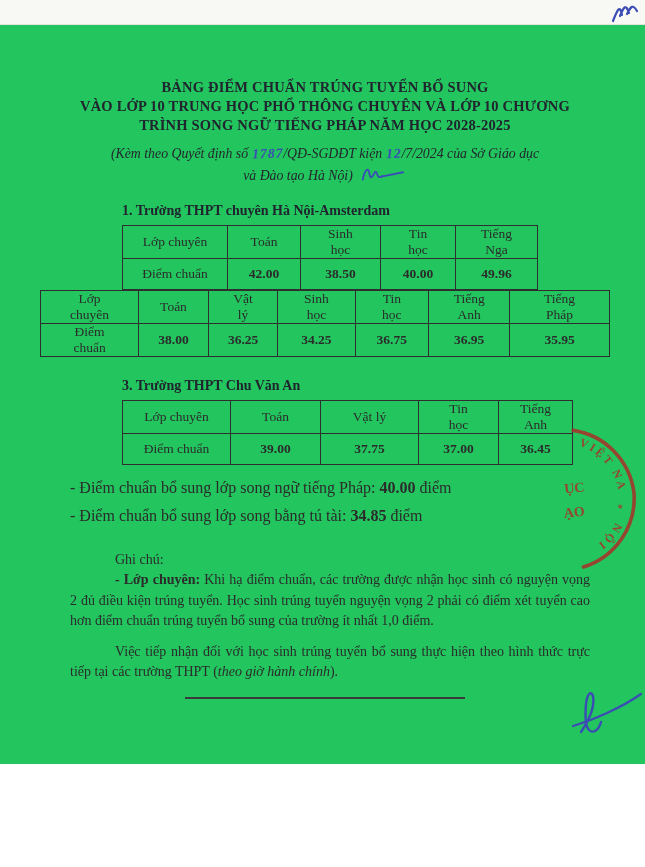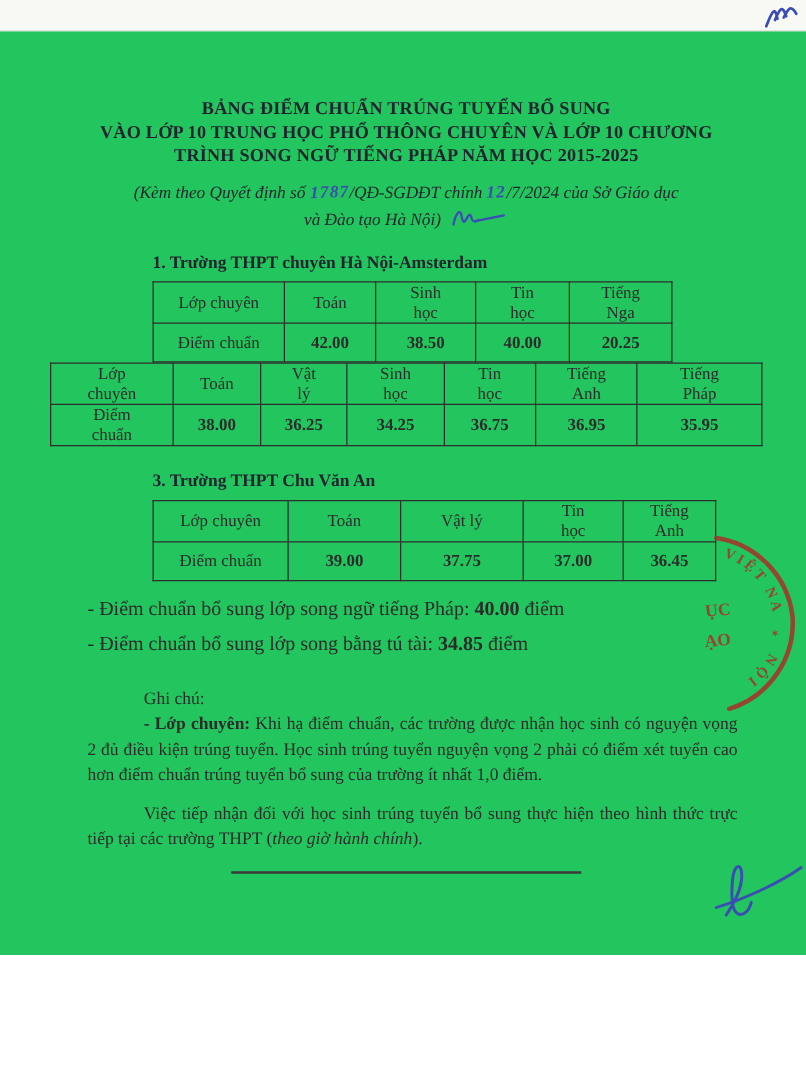"TRÌNH SONG NGỮ TIẾNG PHÁP" div { text: 2015-2025 -> 2028-2025 }
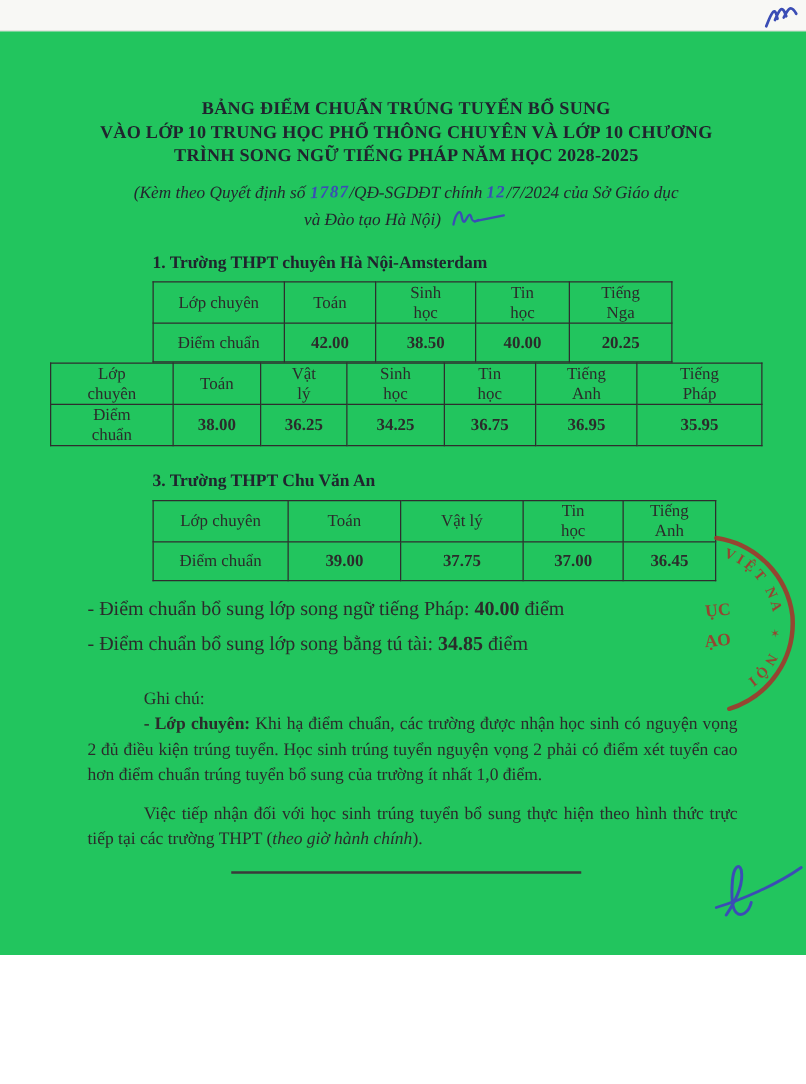"/QĐ-SGDĐT chính" span { text: chính -> kiện }
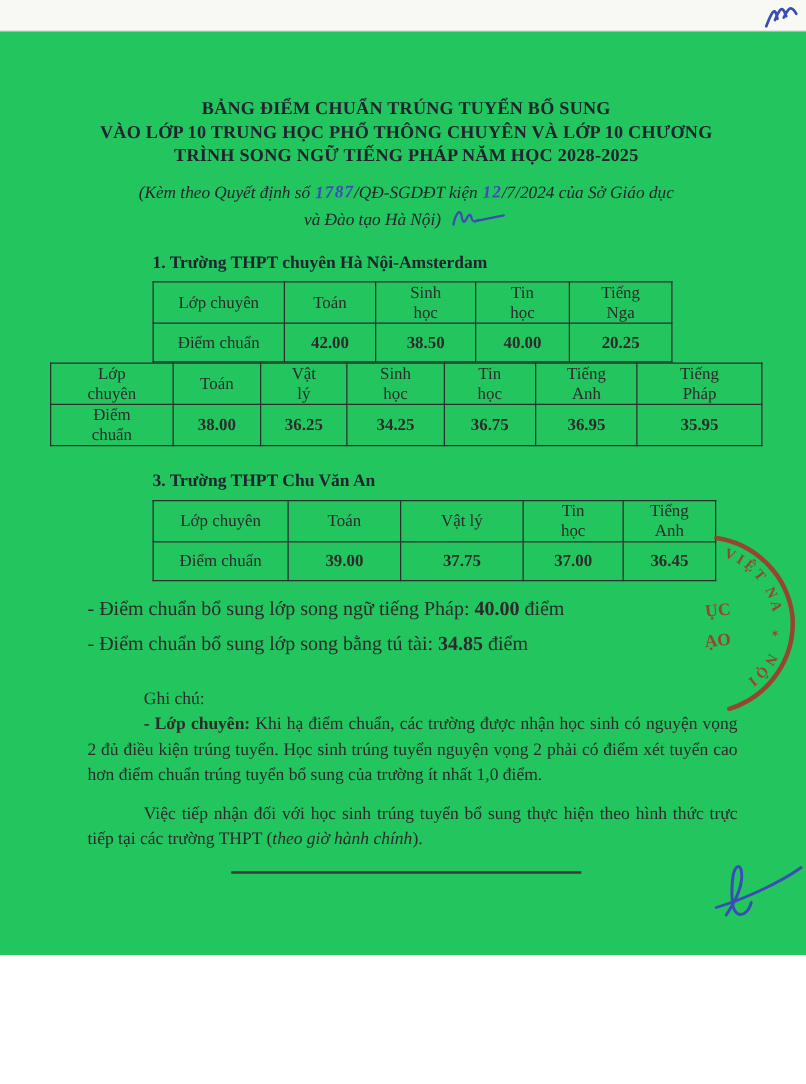"20.25" td.score { text: 20.25 -> 49.96 }
